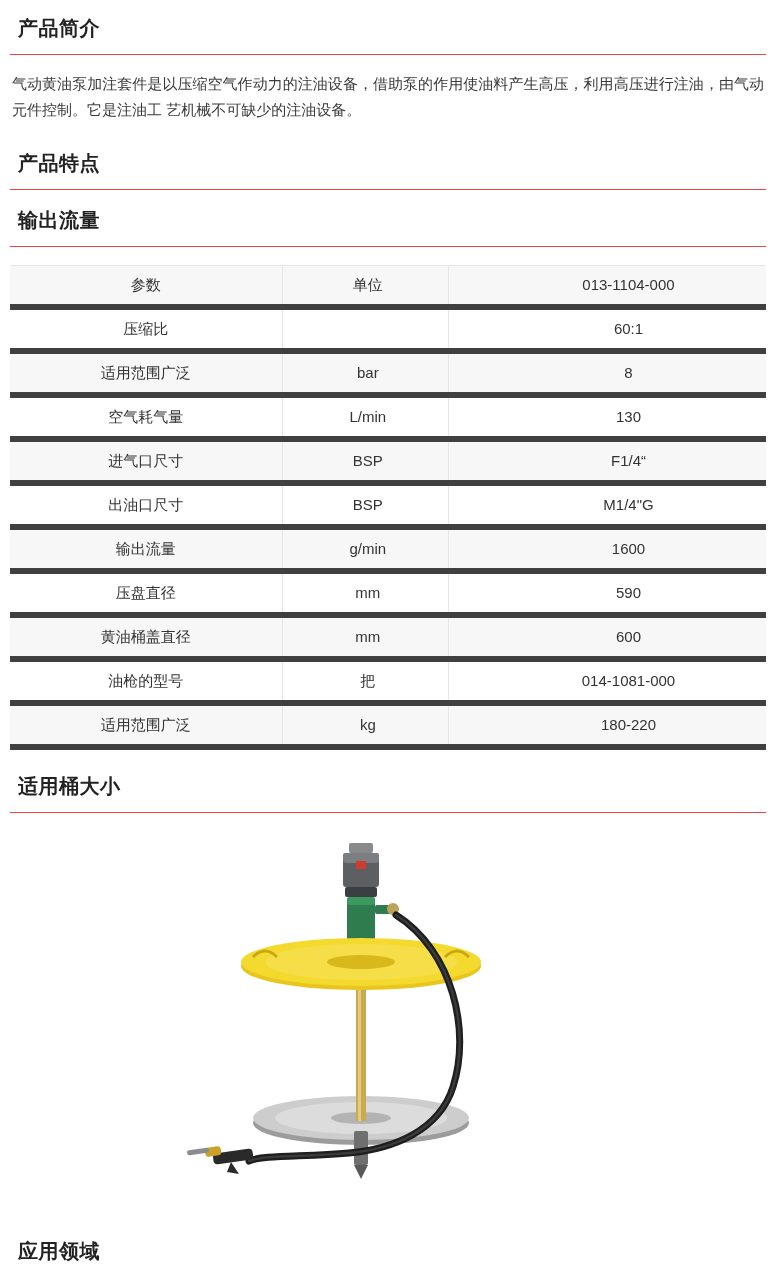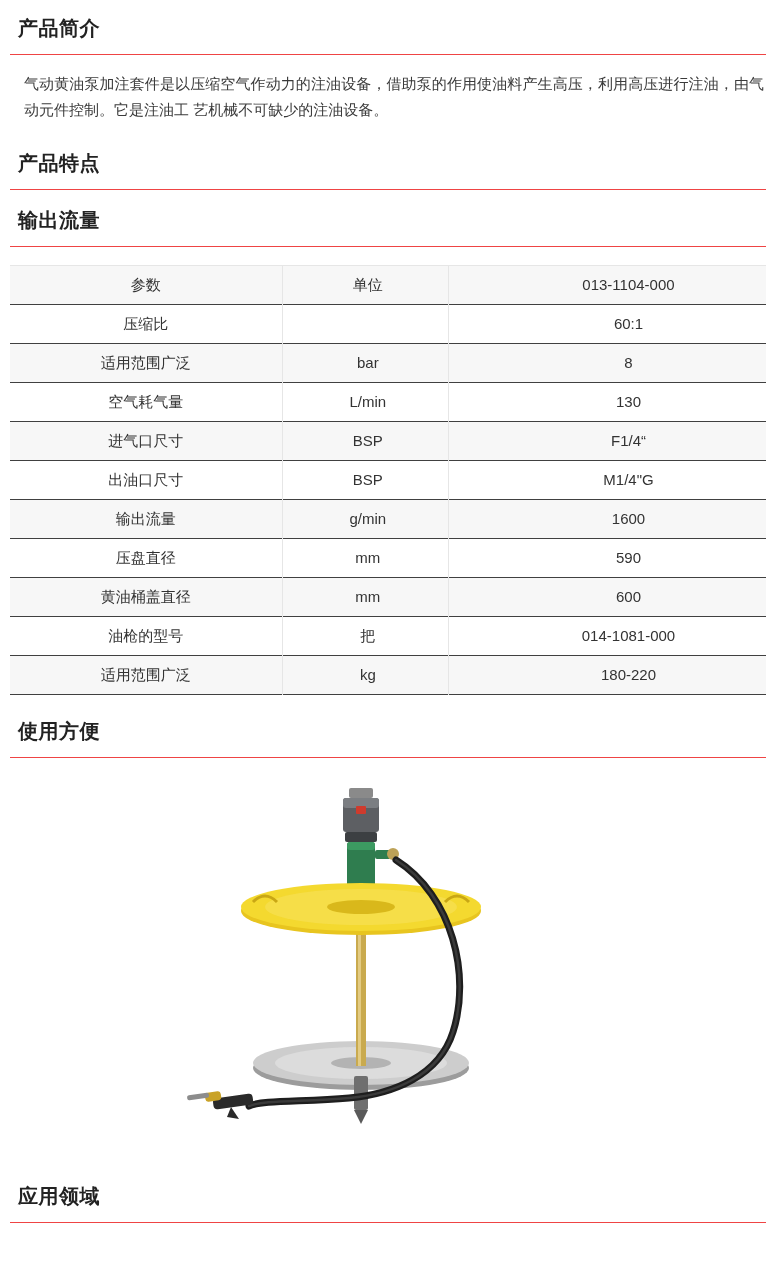"气动黄油泵加注套件是以压缩空气作动力的注油设备，借助泵的作用使油料产生高压，利用" .para-block { margin-left: 12px -> none }
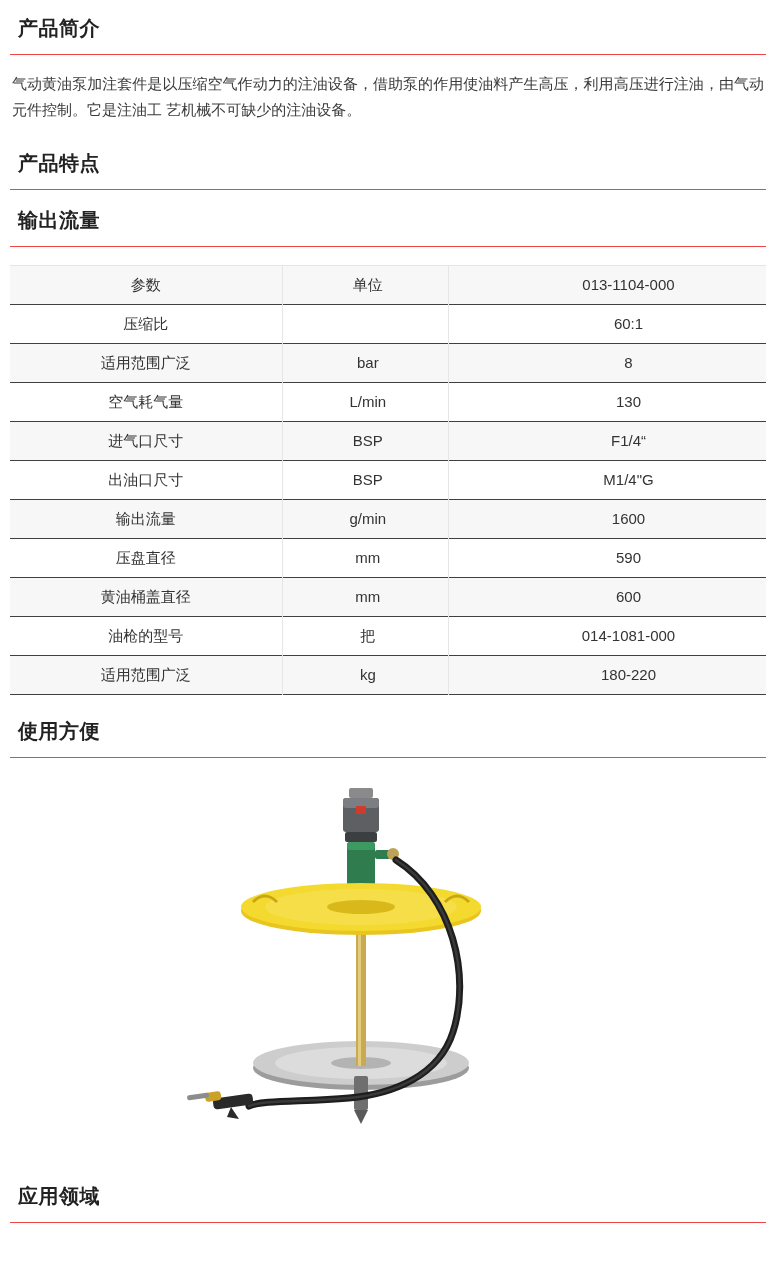"参数" table.spec tr { border-bottom: 1px solid #404040 -> 6px solid #404040 }
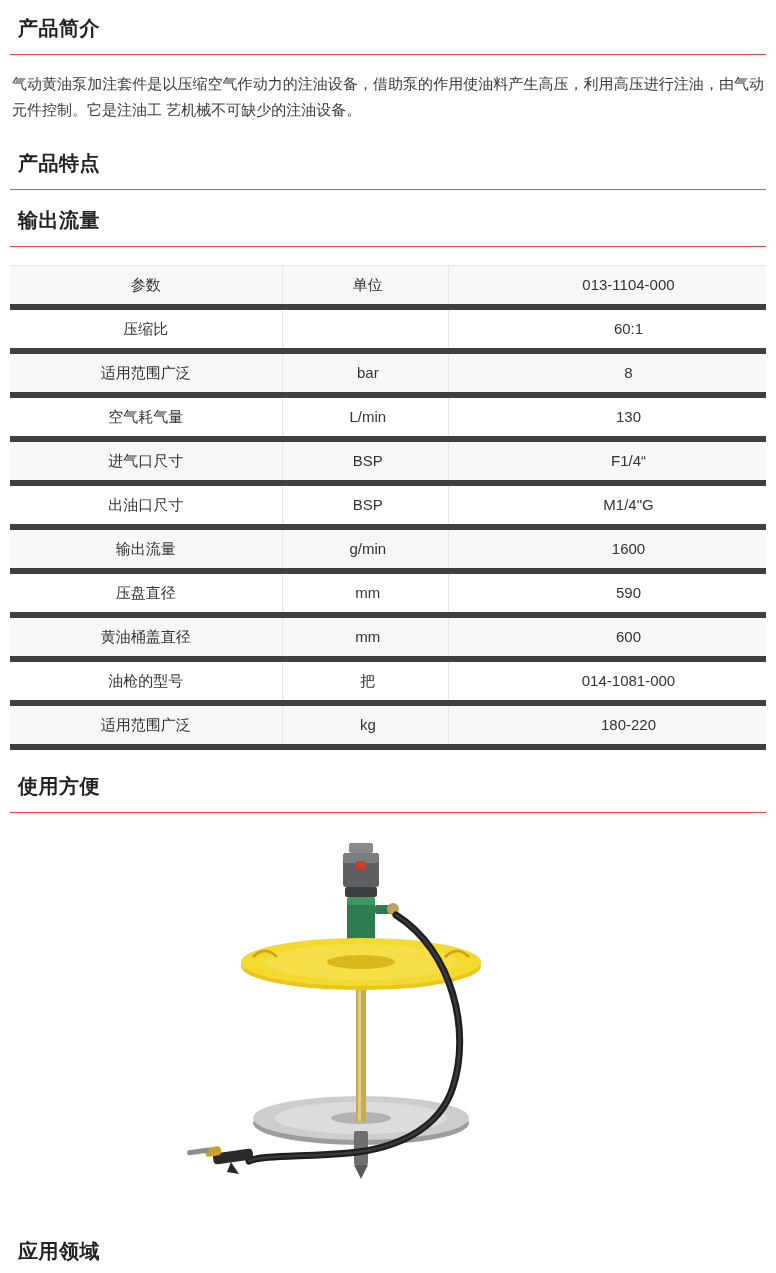"使用方便" h2.section-heading { text: 使用方便 -> 适用桶大小 }
